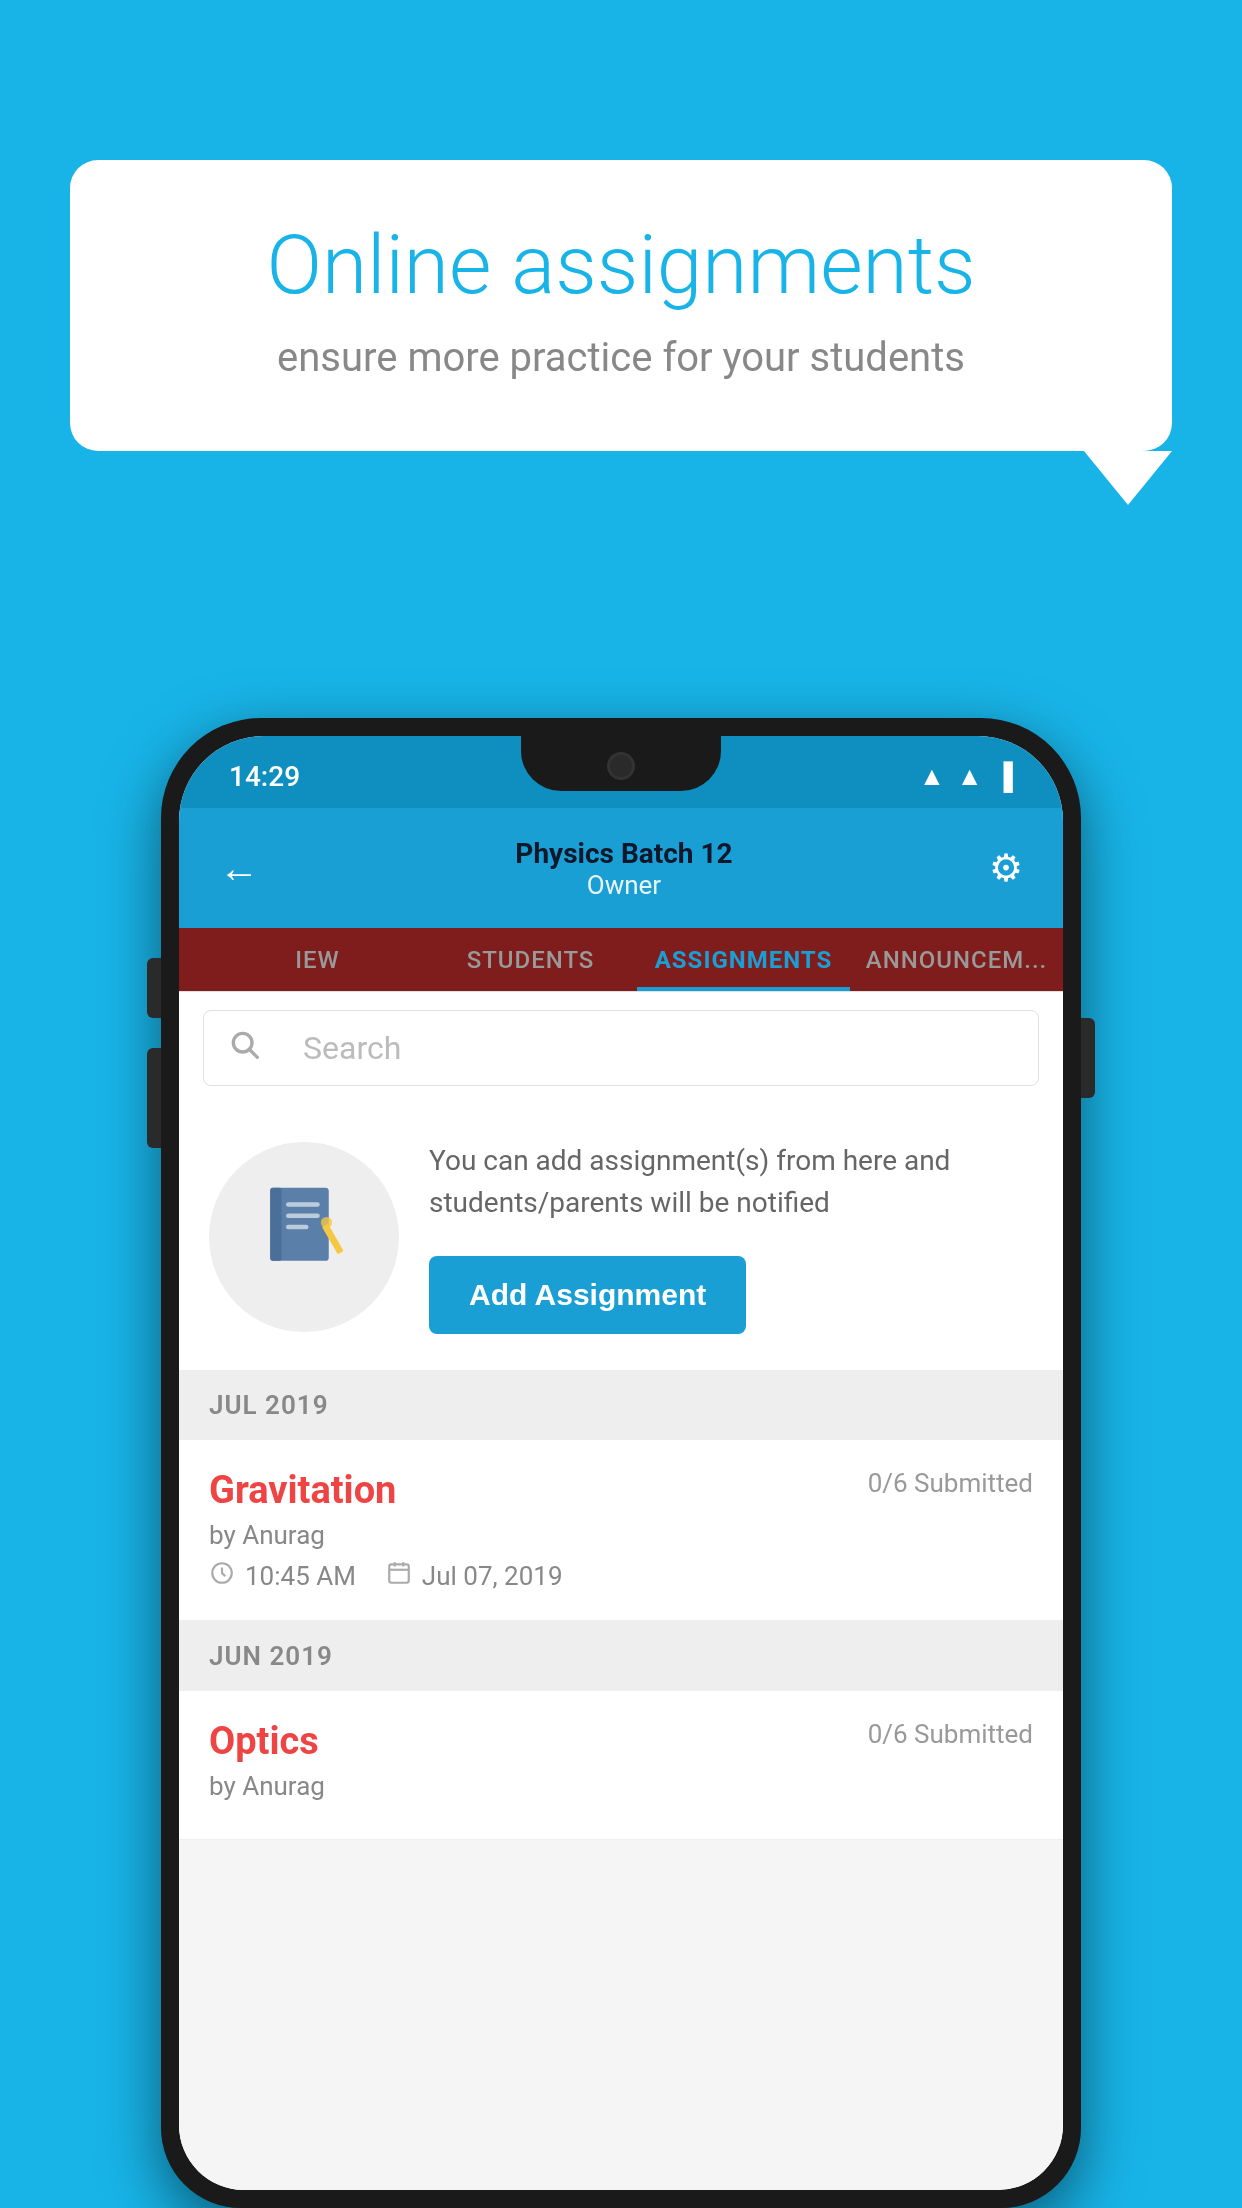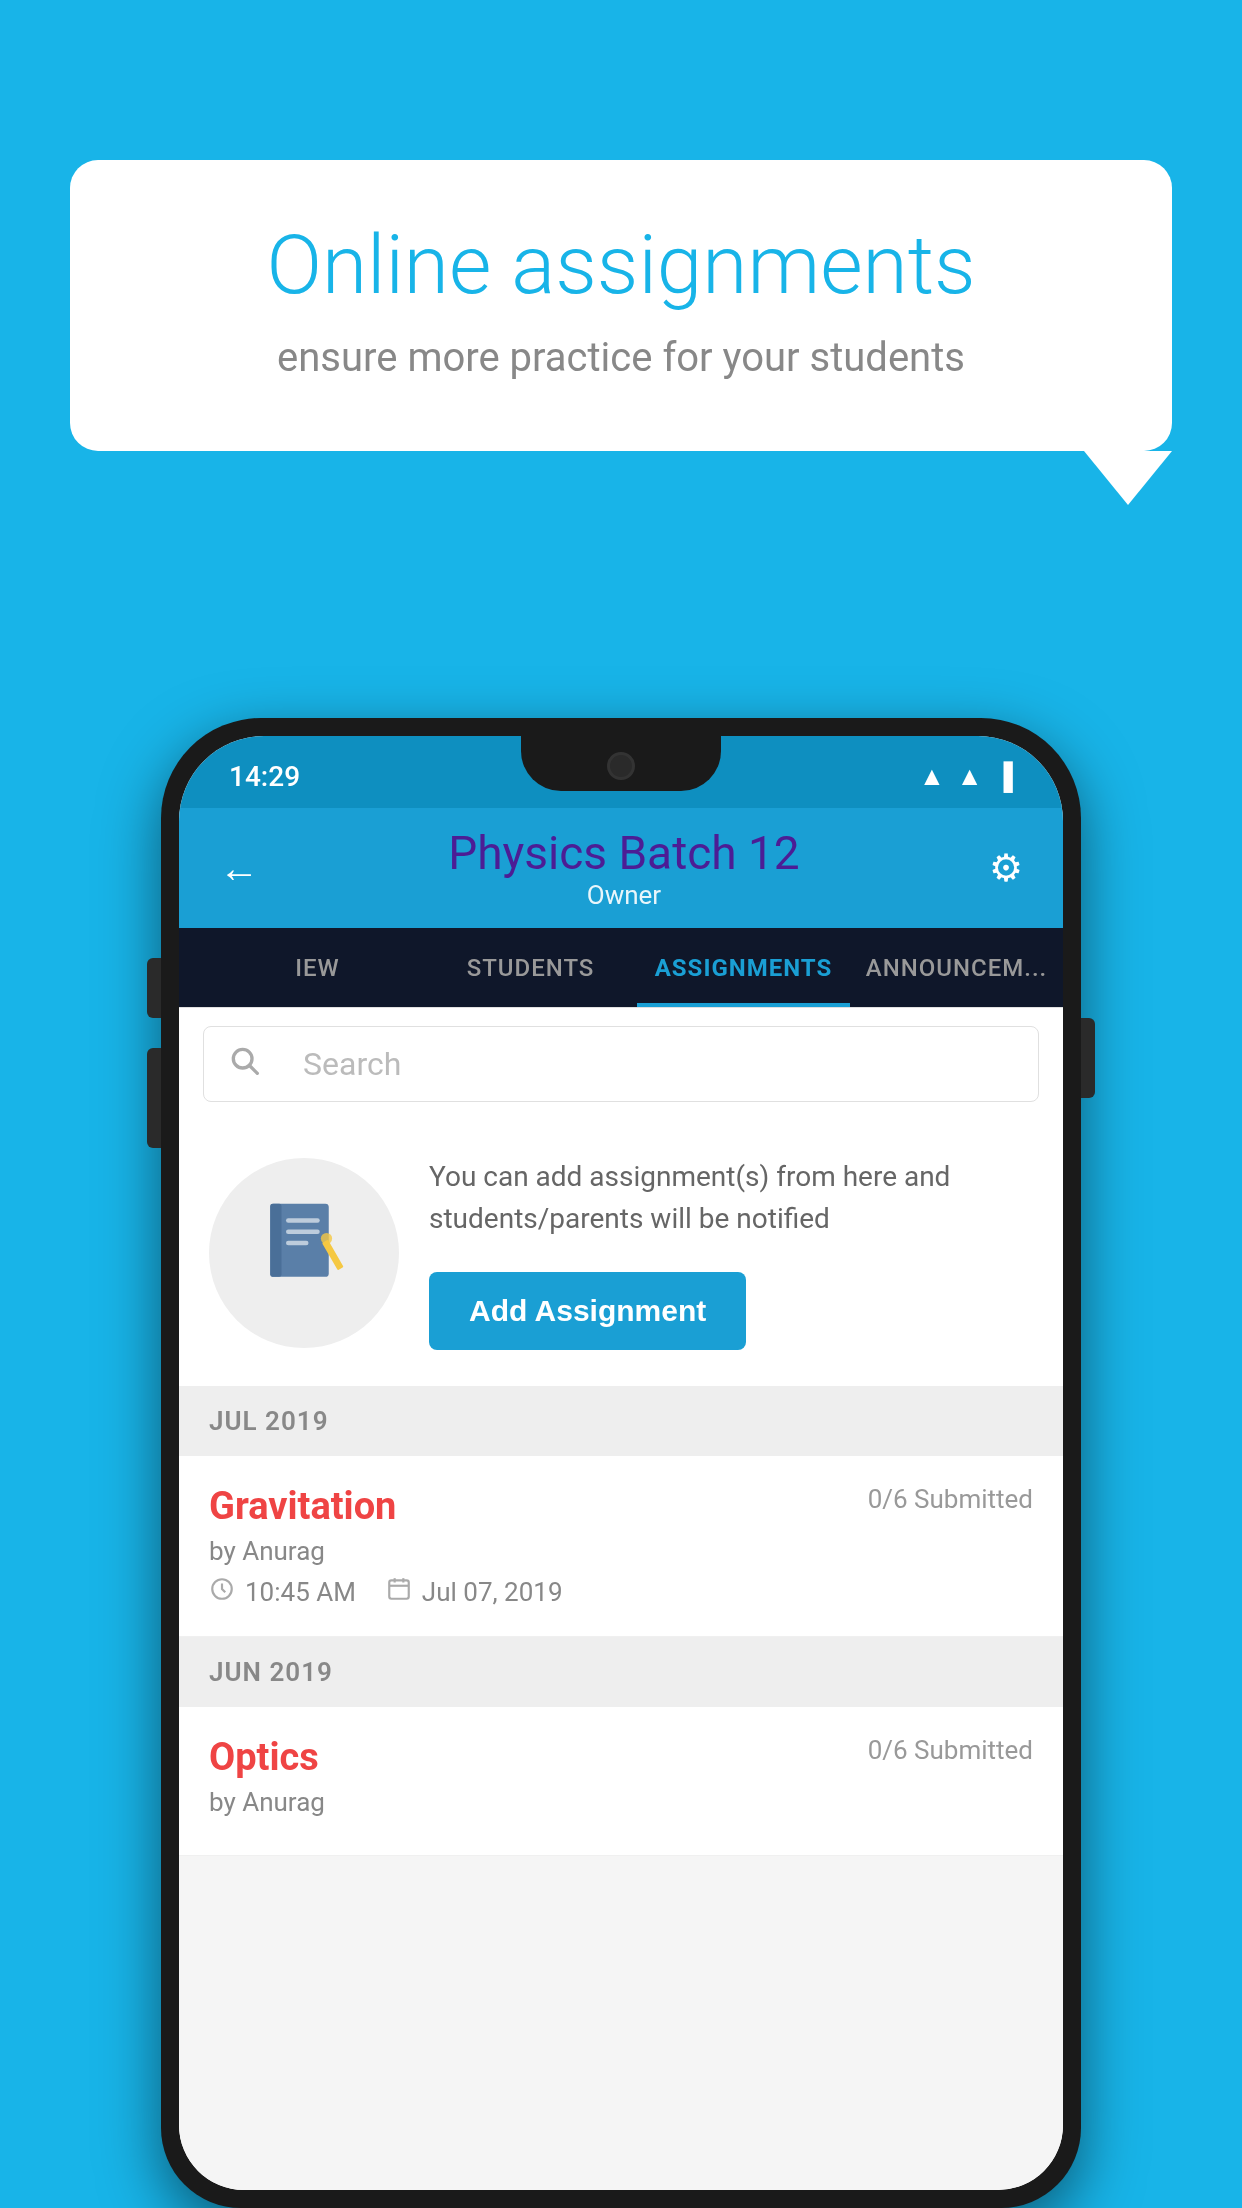"Physics Batch 12" .header-title { color: #4c1d95 -> #0f172a; font-size: 46px -> 28px; font-weight: 400 -> 700 }
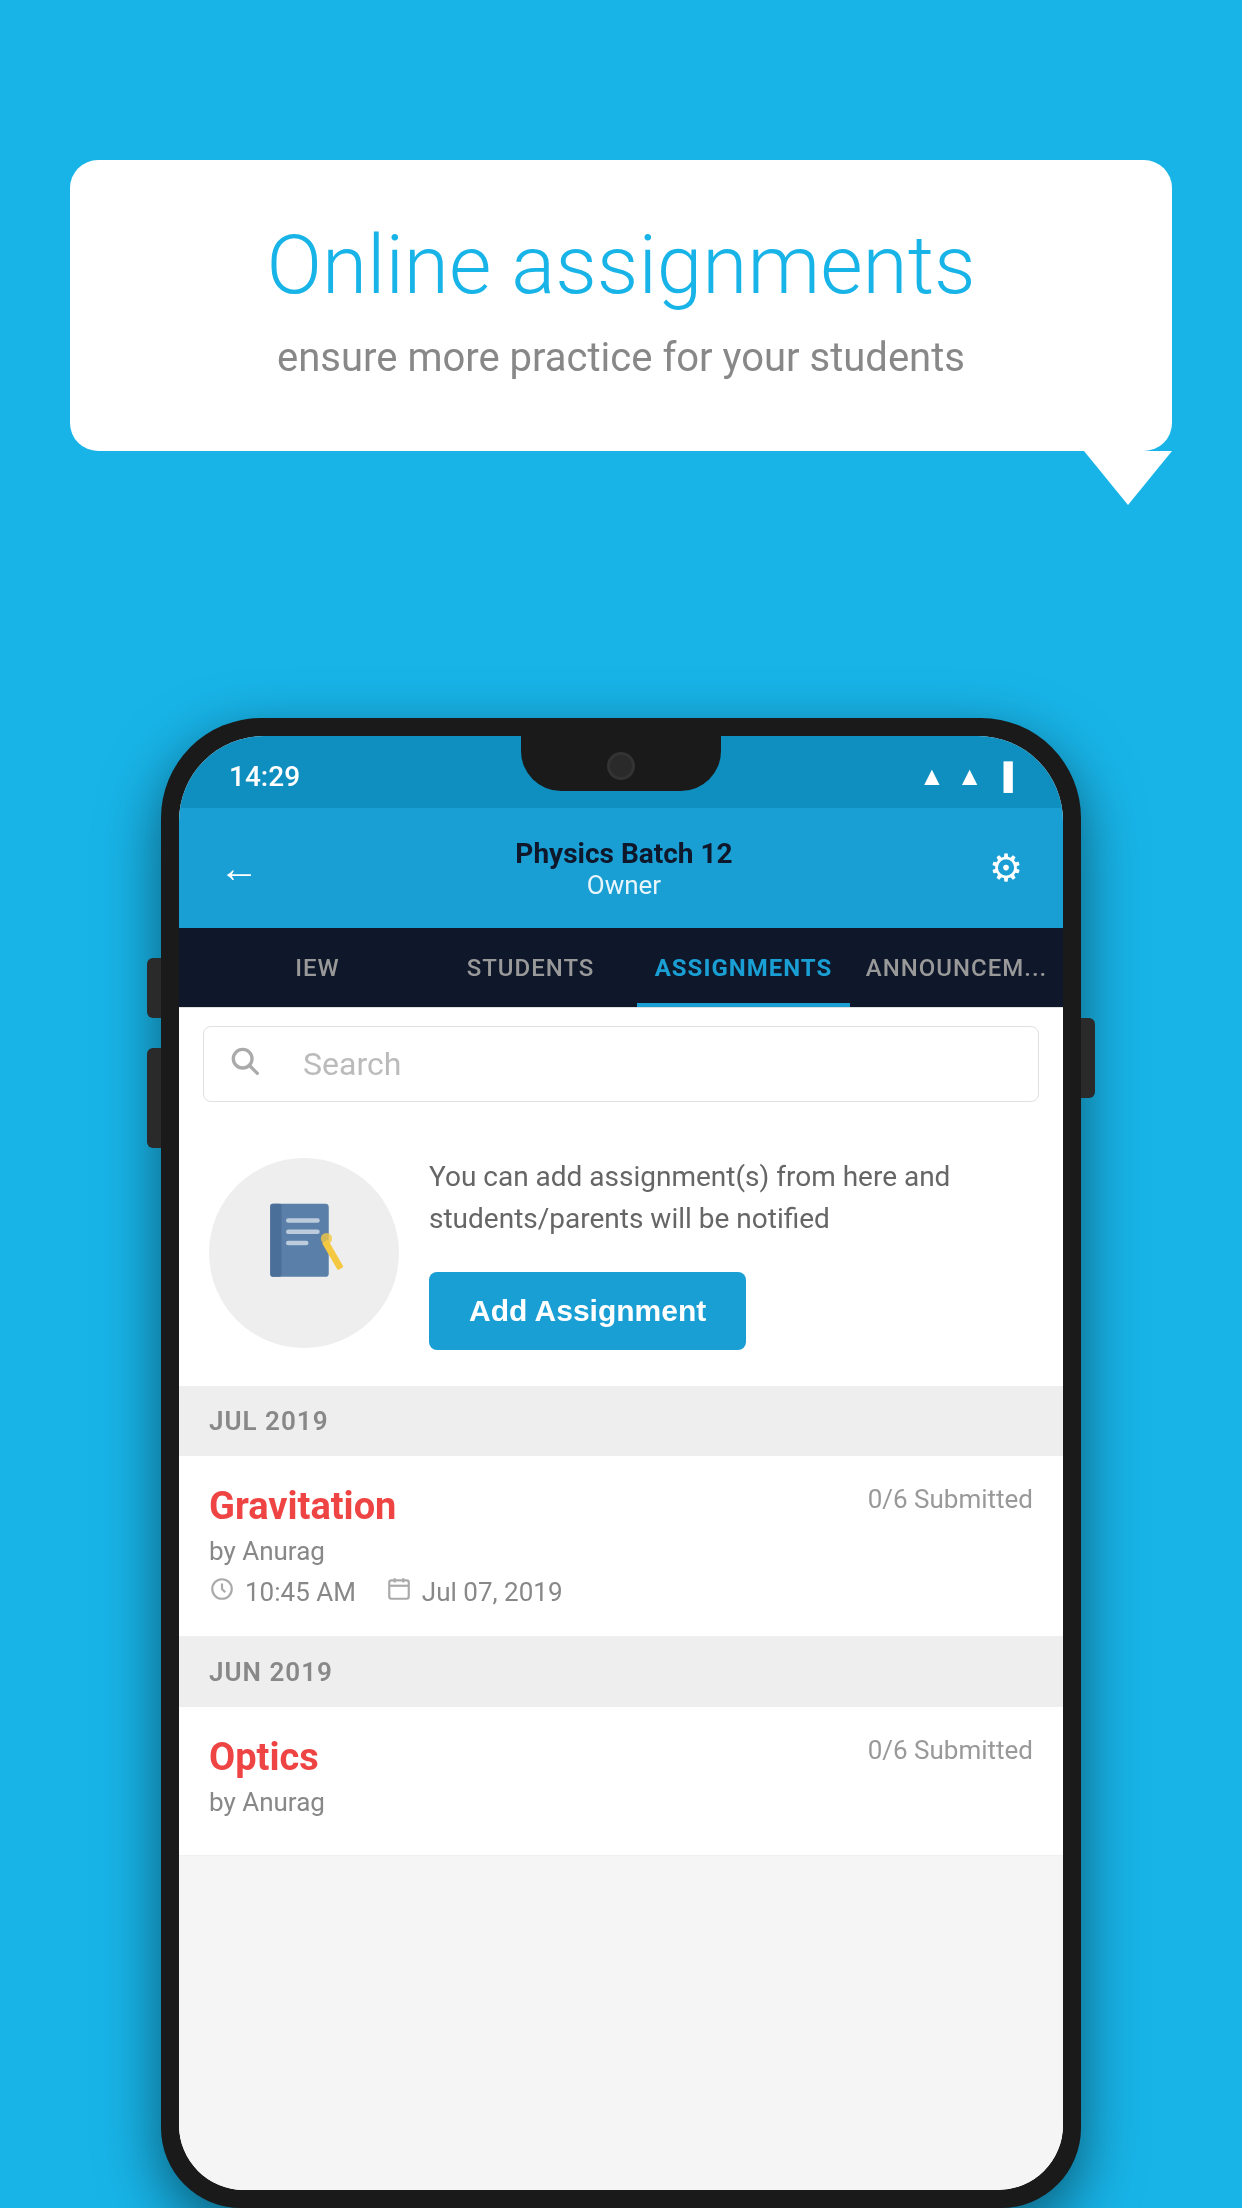"IEW" .tabs-container { background: #0f172a -> #7f1d1d; height: 80px -> 64px }
